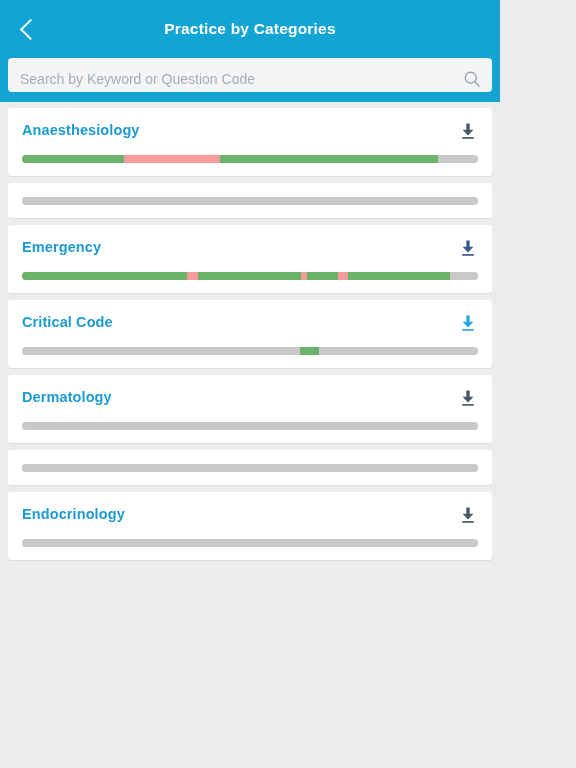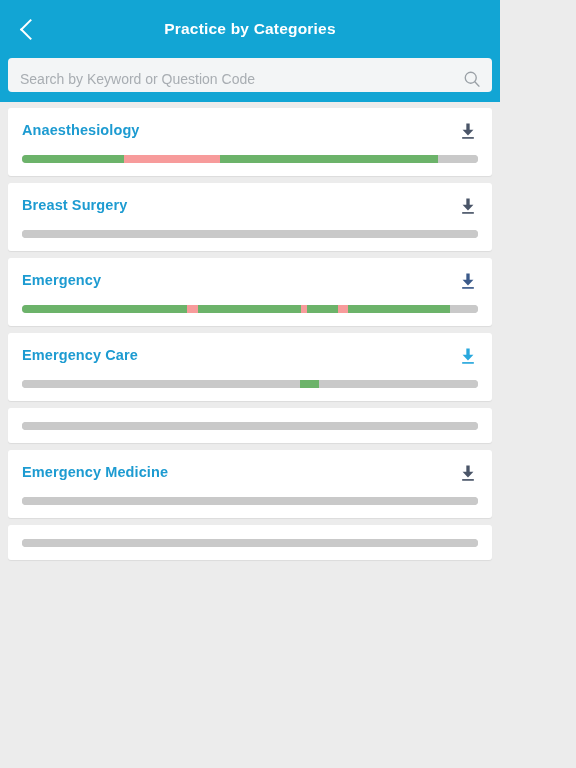"Breast Surgery" div.card-top { html: <div> <div>Breast Surgery</div> <svg> <rect></rect> <polygon></polygon> <rect></rect> </svg> </div> -> none }
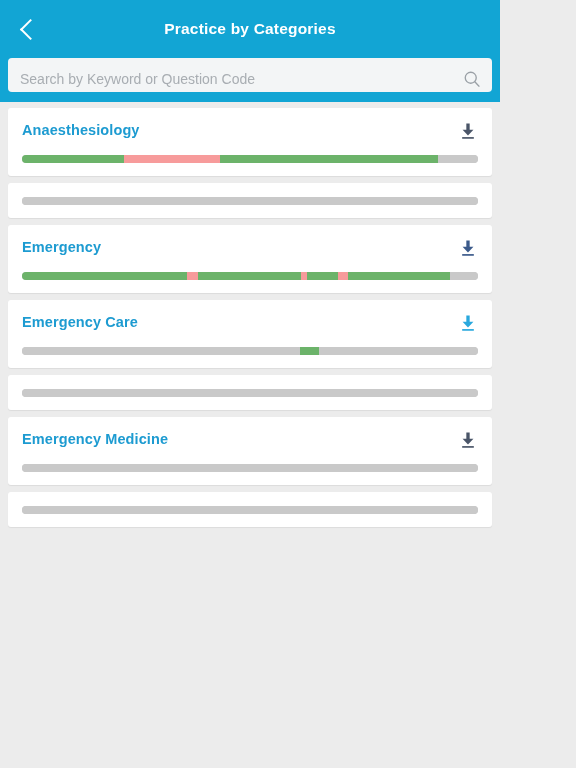"Emergency Care" div.card-title { text: Emergency Care -> Critical Code }
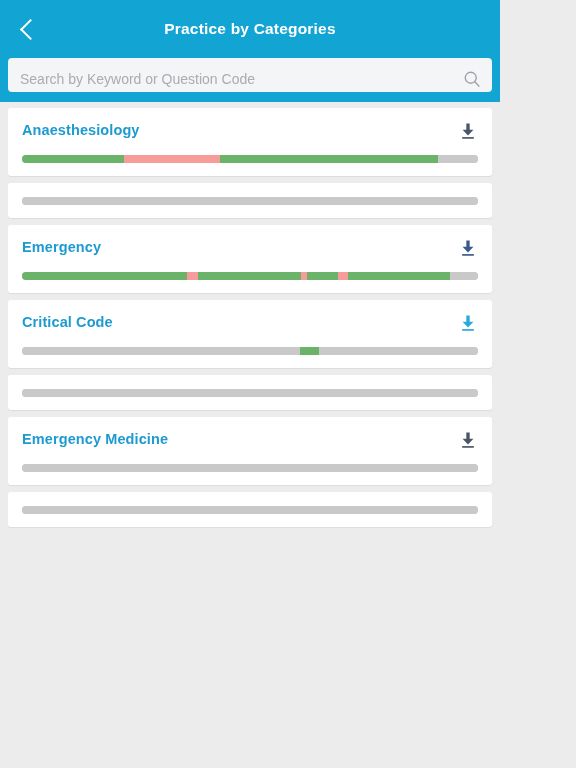"Dermatology" div.card-top { html: none -> <div> <div>Dermatology</div> <svg> <rect></rect> <polygon></polygon> <rect></rect> </svg> </div> }
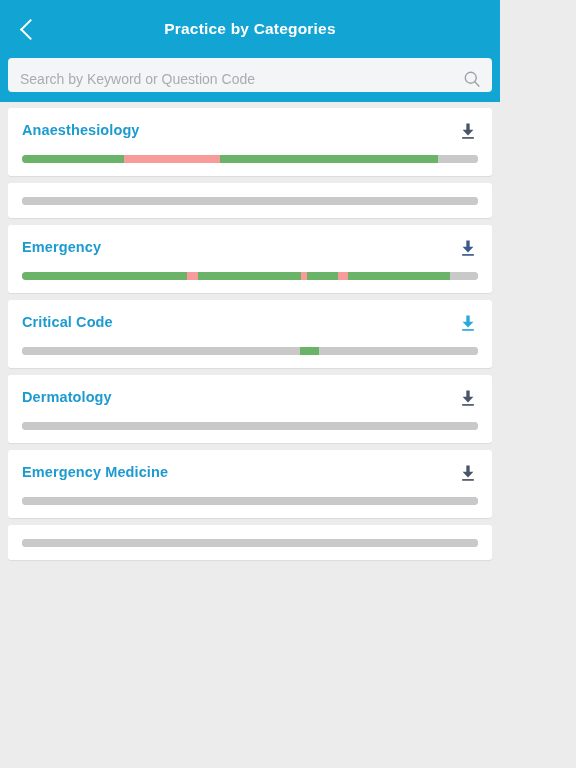"Emergency Medicine" div.card-top { html: <div> <div>Emergency Medicine</div> <svg> <rect></rect> <polygon></polygon> <rect></rect> </svg> </div> -> none }
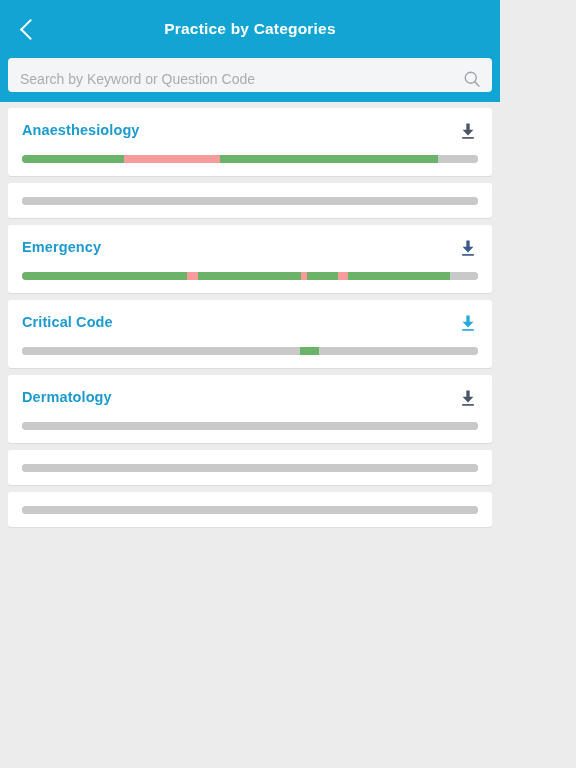"Endocrinology" div.card-top { html: none -> <div> <div>Endocrinology</div> <svg> <rect></rect> <polygon></polygon> <rect></rect> </svg> </div> }
